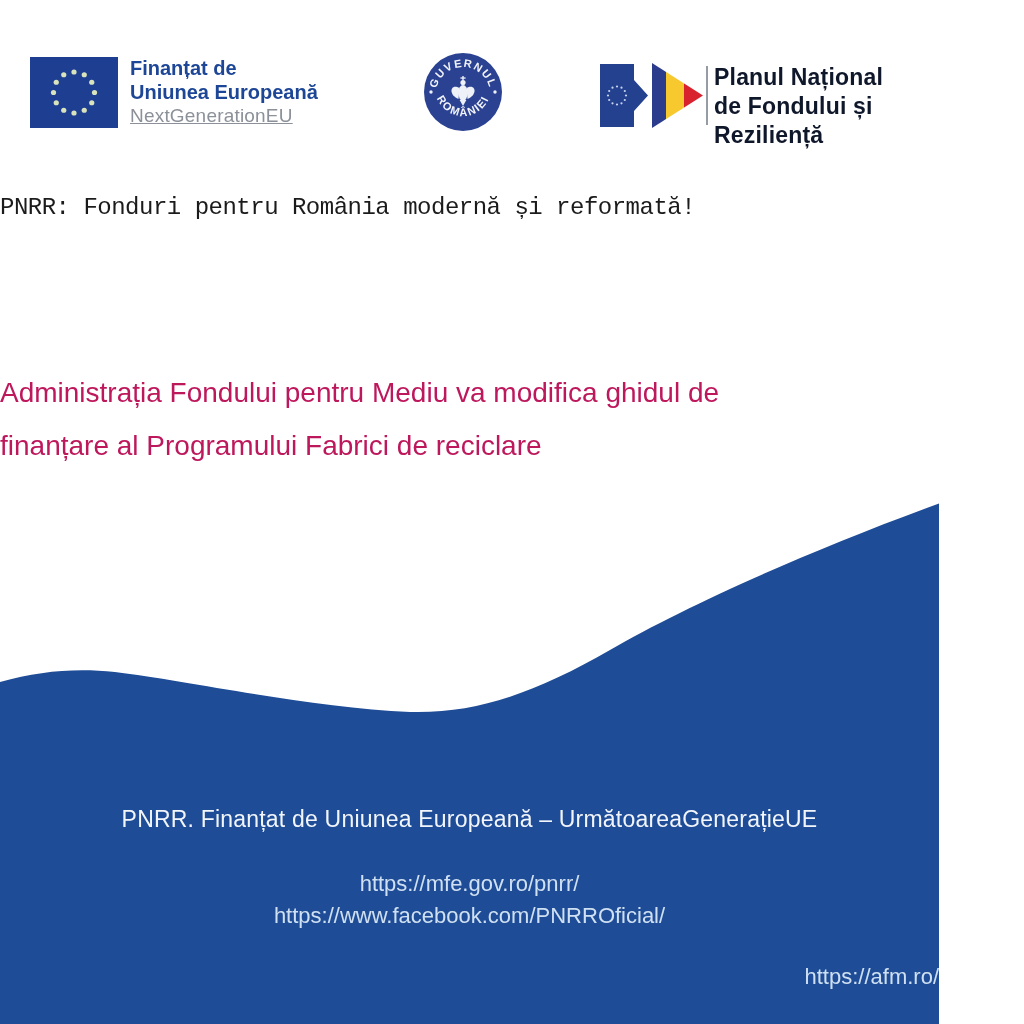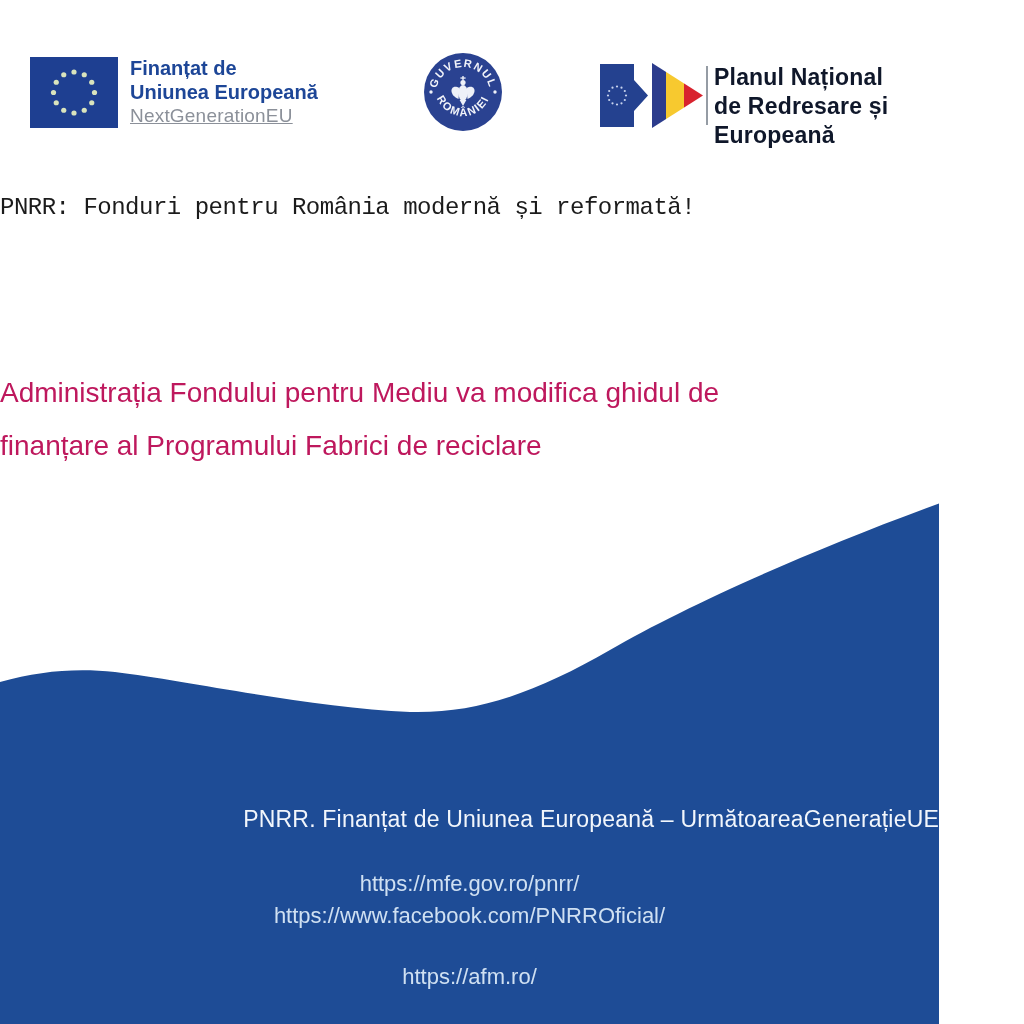"de Redresare și Europeană" div { text: Redresare și Europeană -> Fondului și Reziliență }
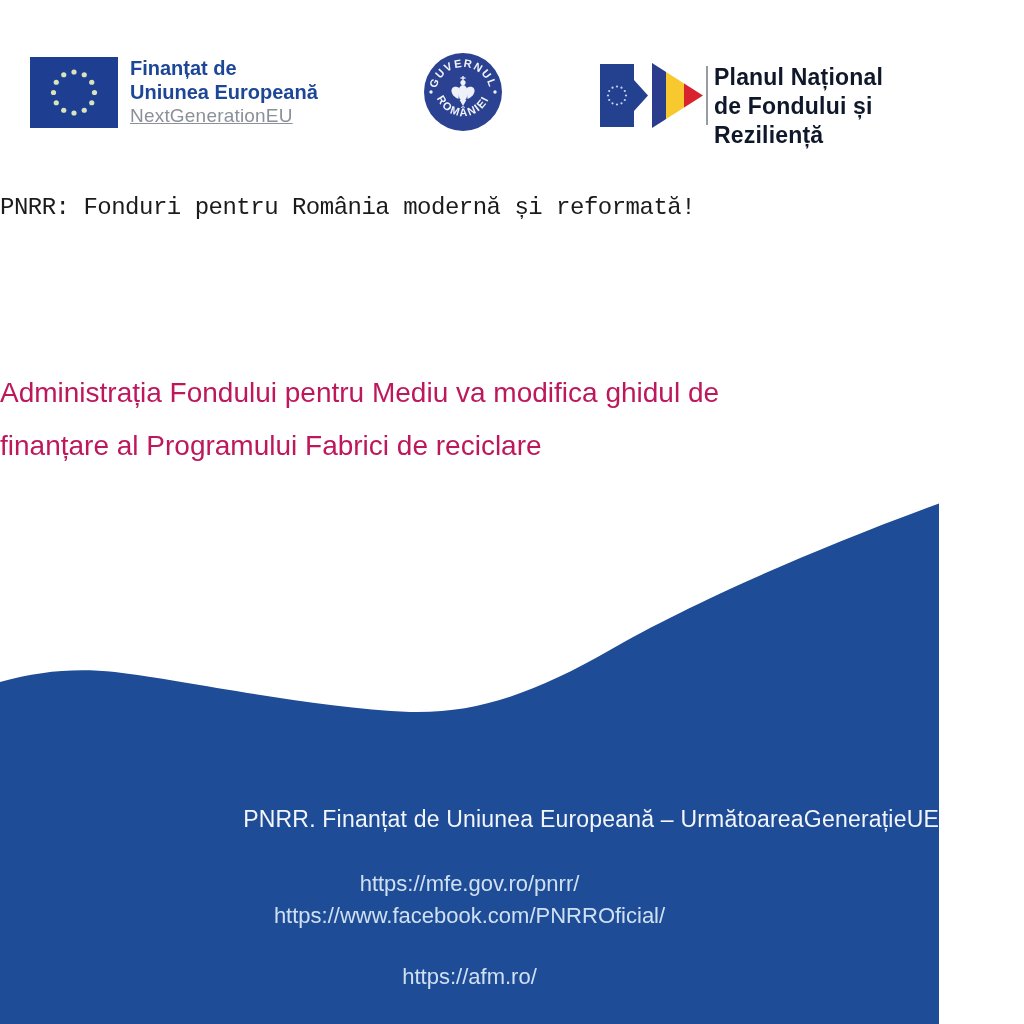"PNRR. Finanțat de Uniunea Europeană" .credit { text-align: right -> center }
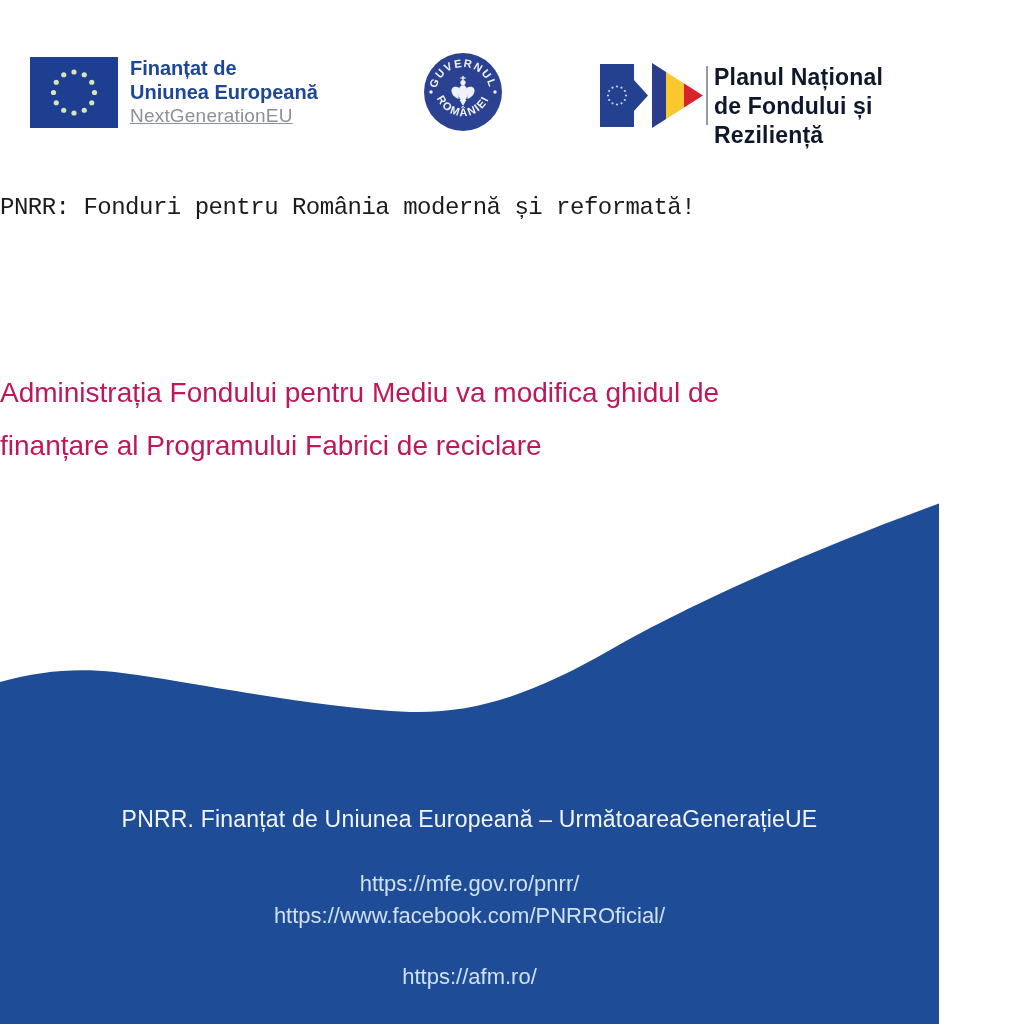"https://afm.ro/" .link-afm { text-align: center -> right }
